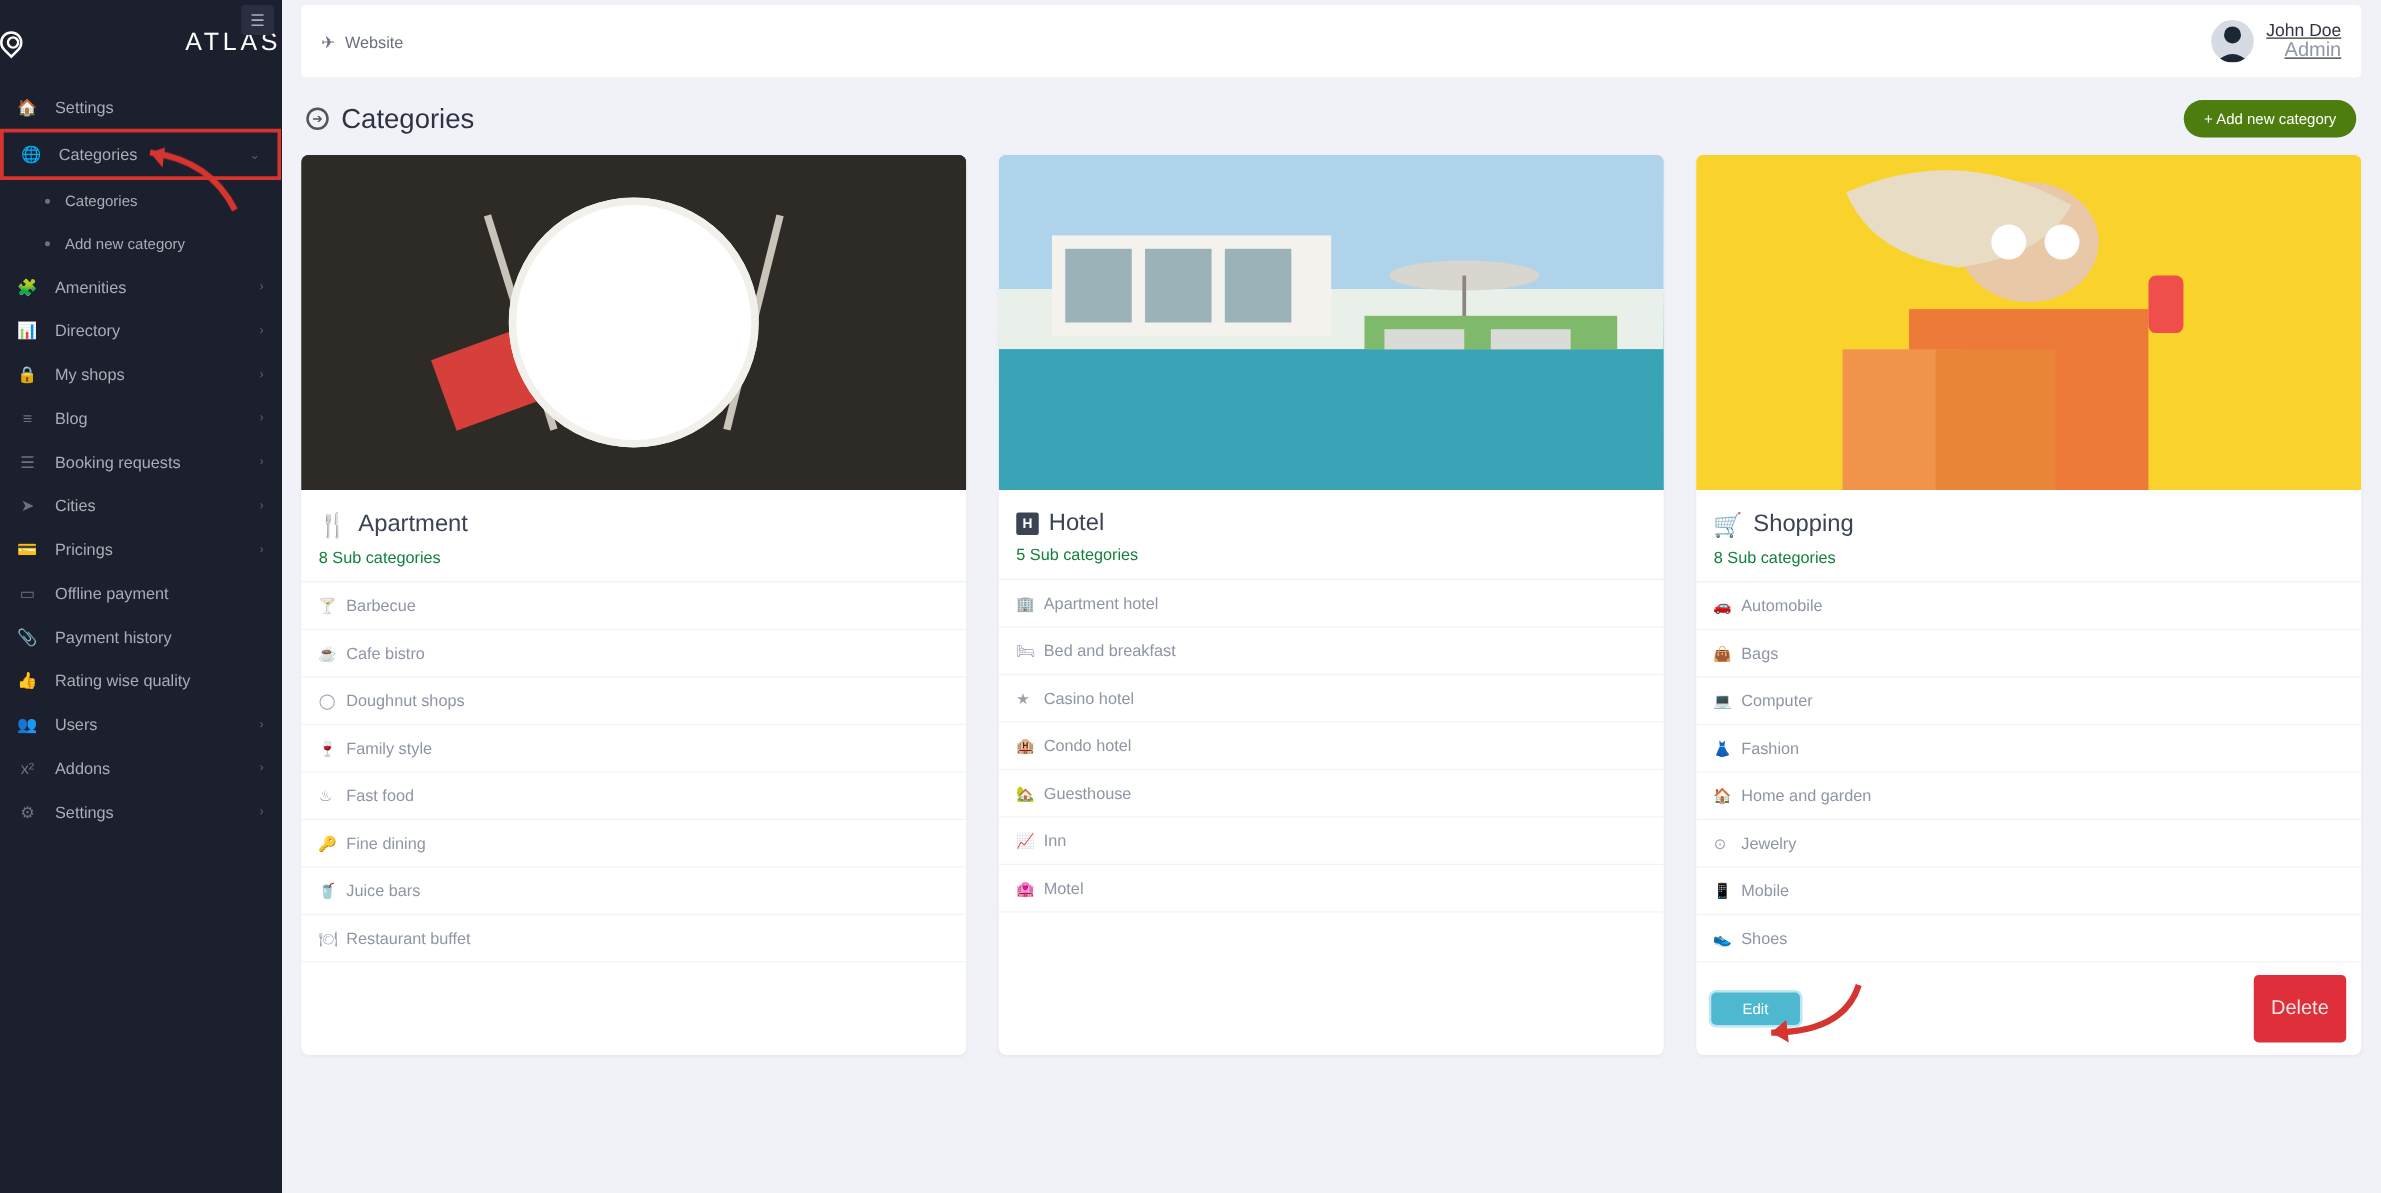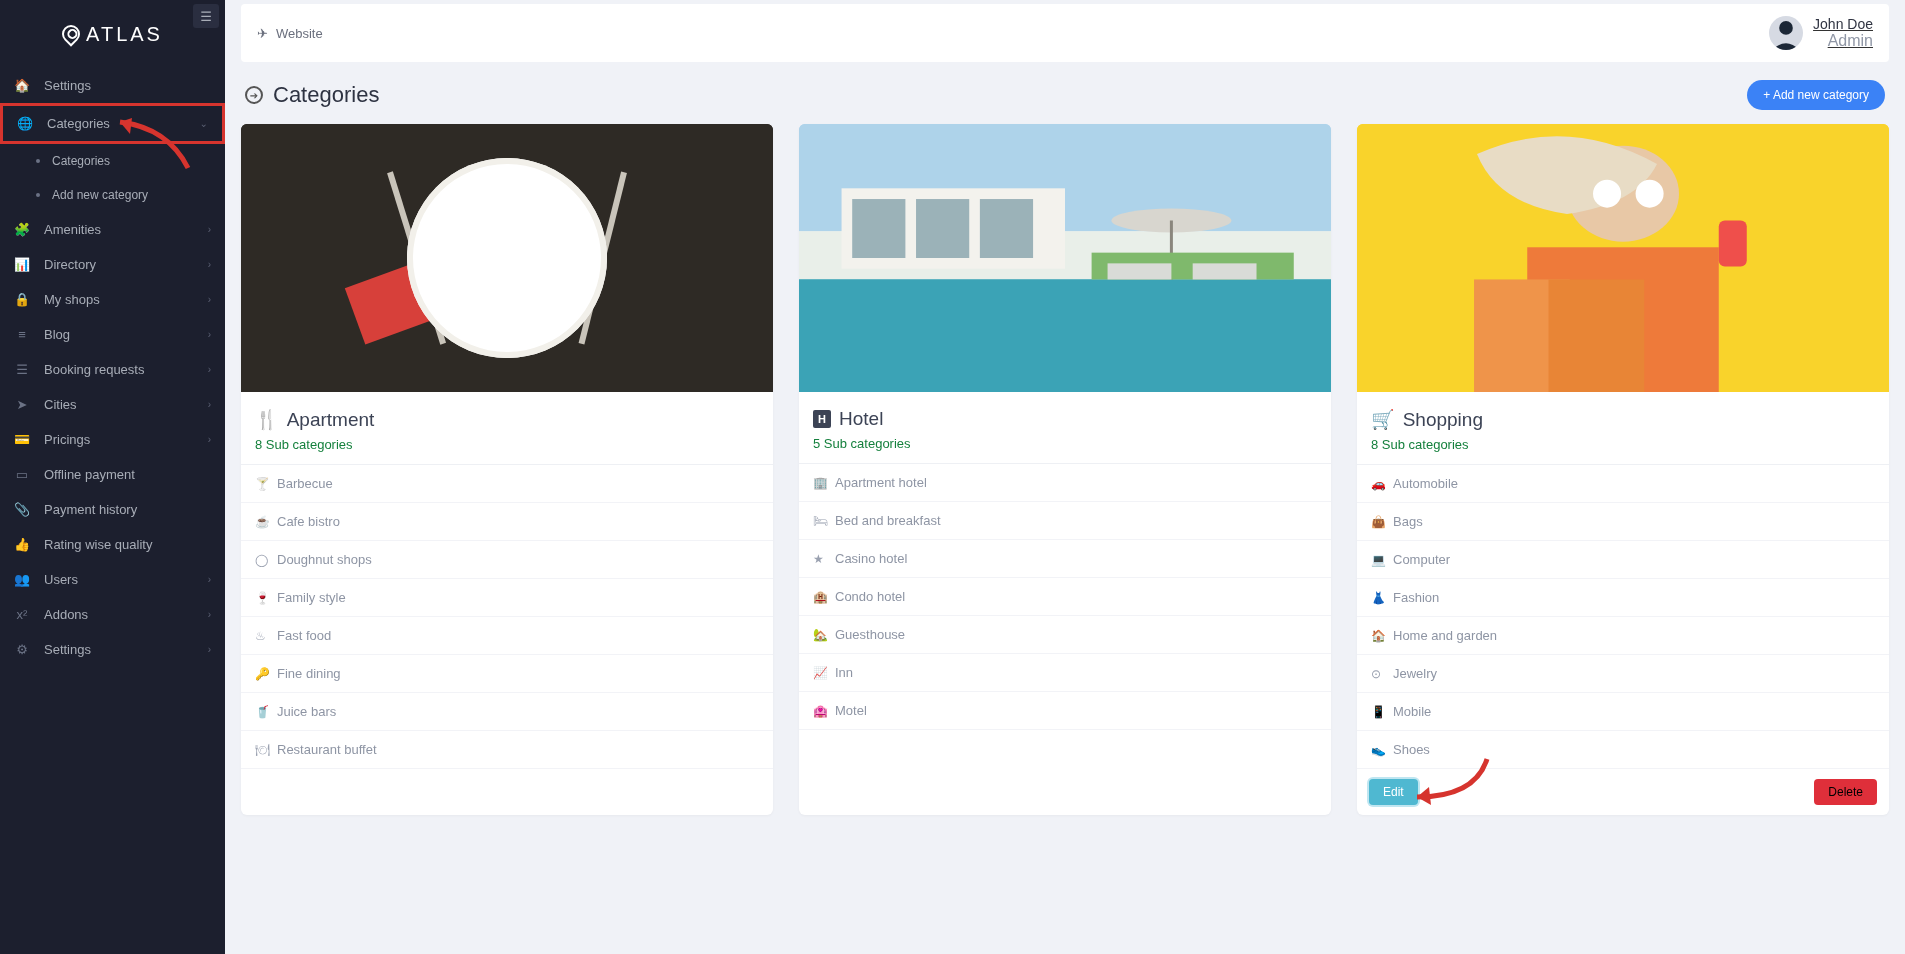"ATLAS" .brand { justify-content: center -> space-between }
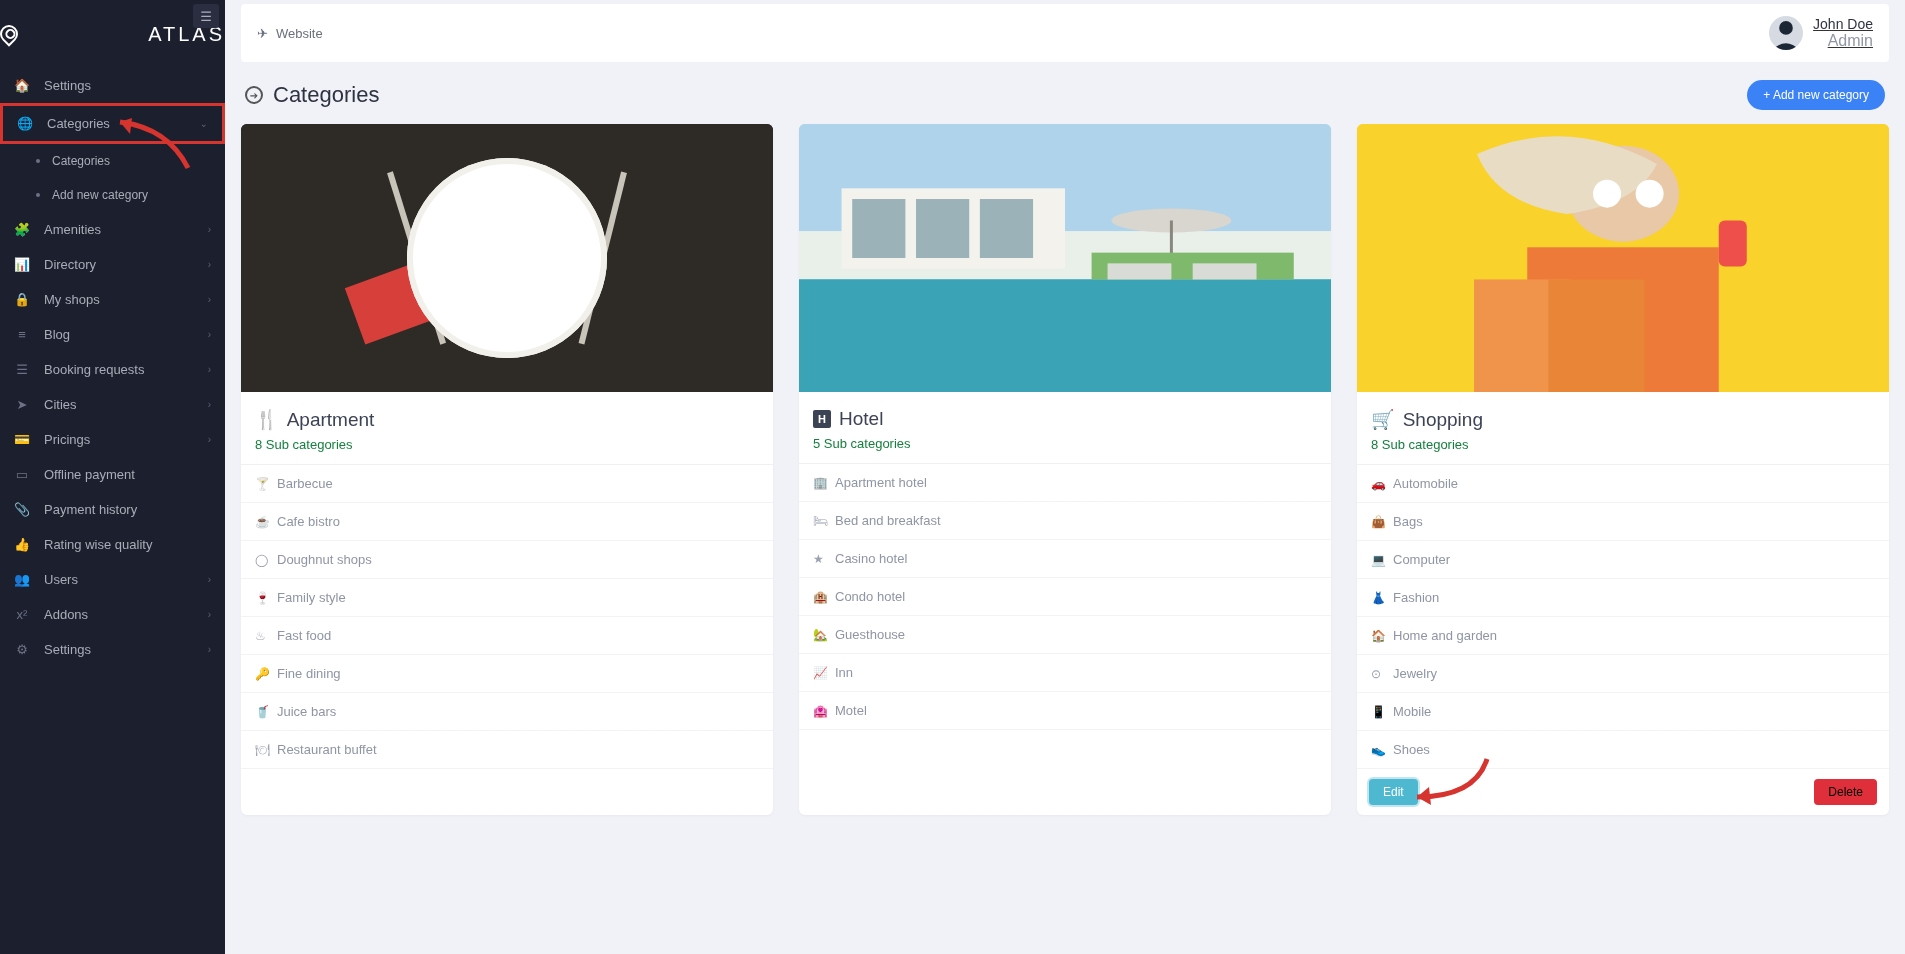"+ Add new category" .btn-primary { background: #3b82f6 -> #4d7c0f }
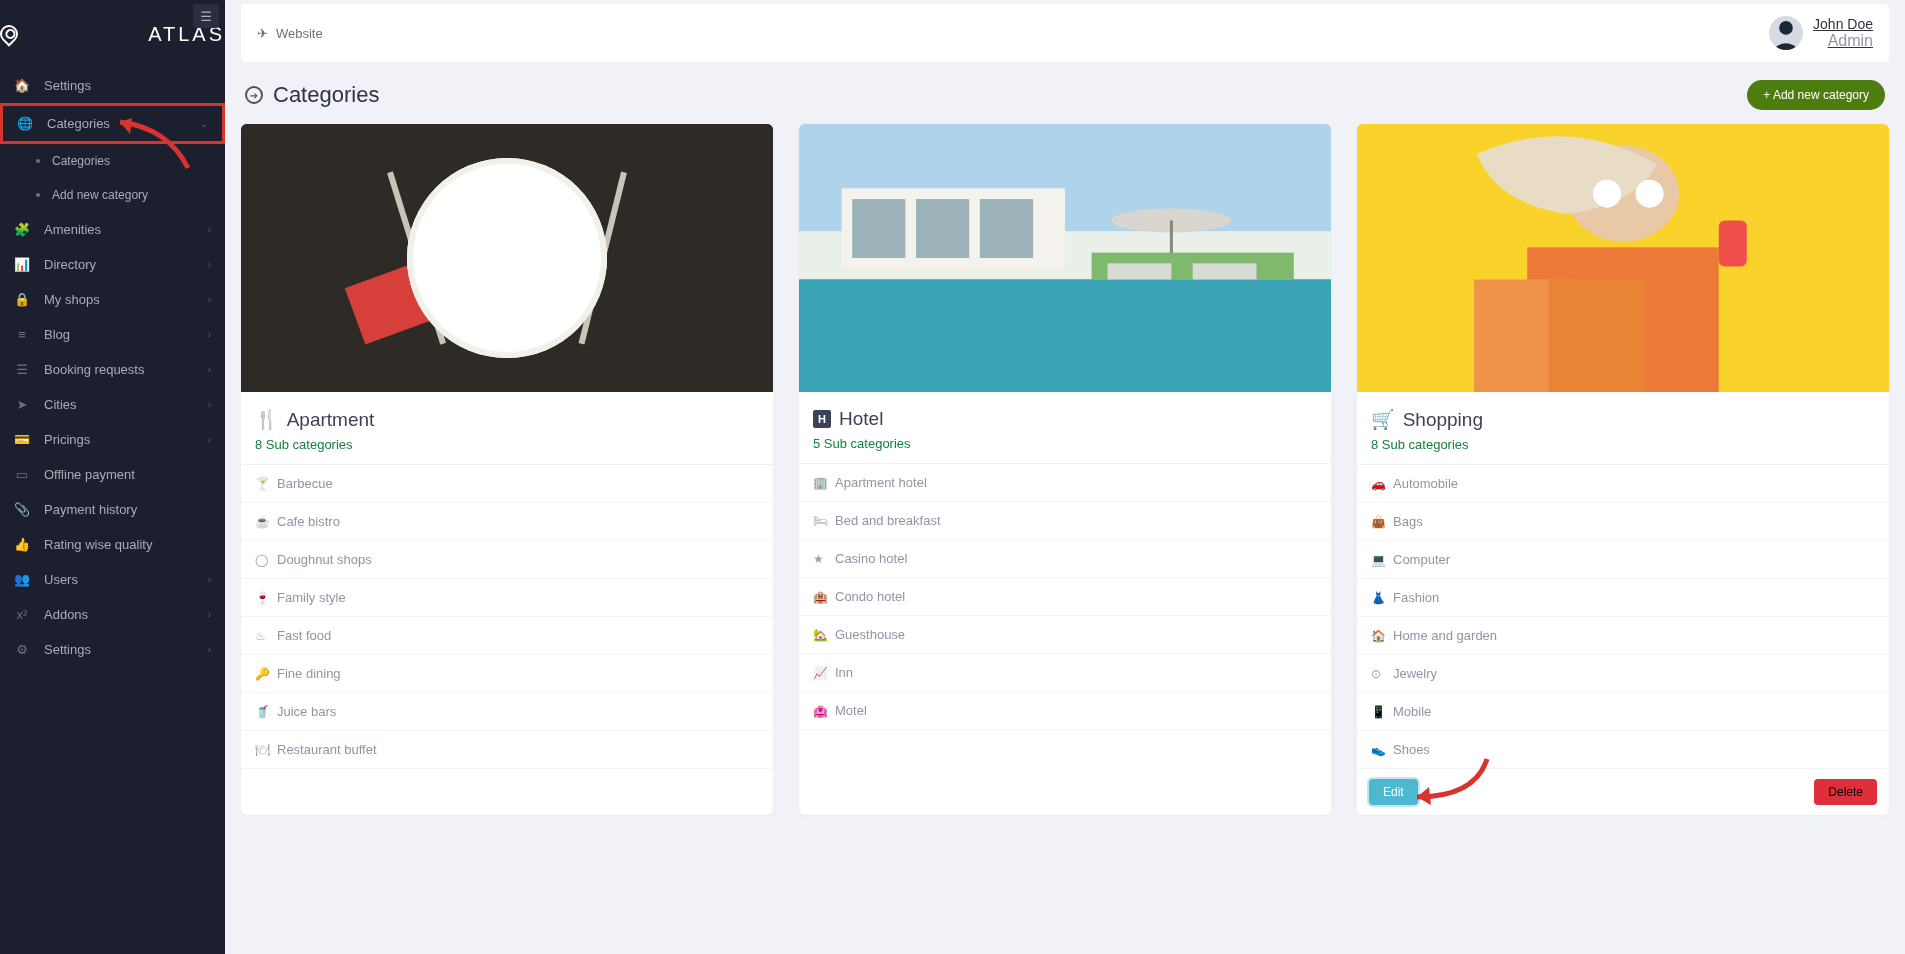"Edit" .btn-edit { padding: 6px 14px -> 6px 25px }
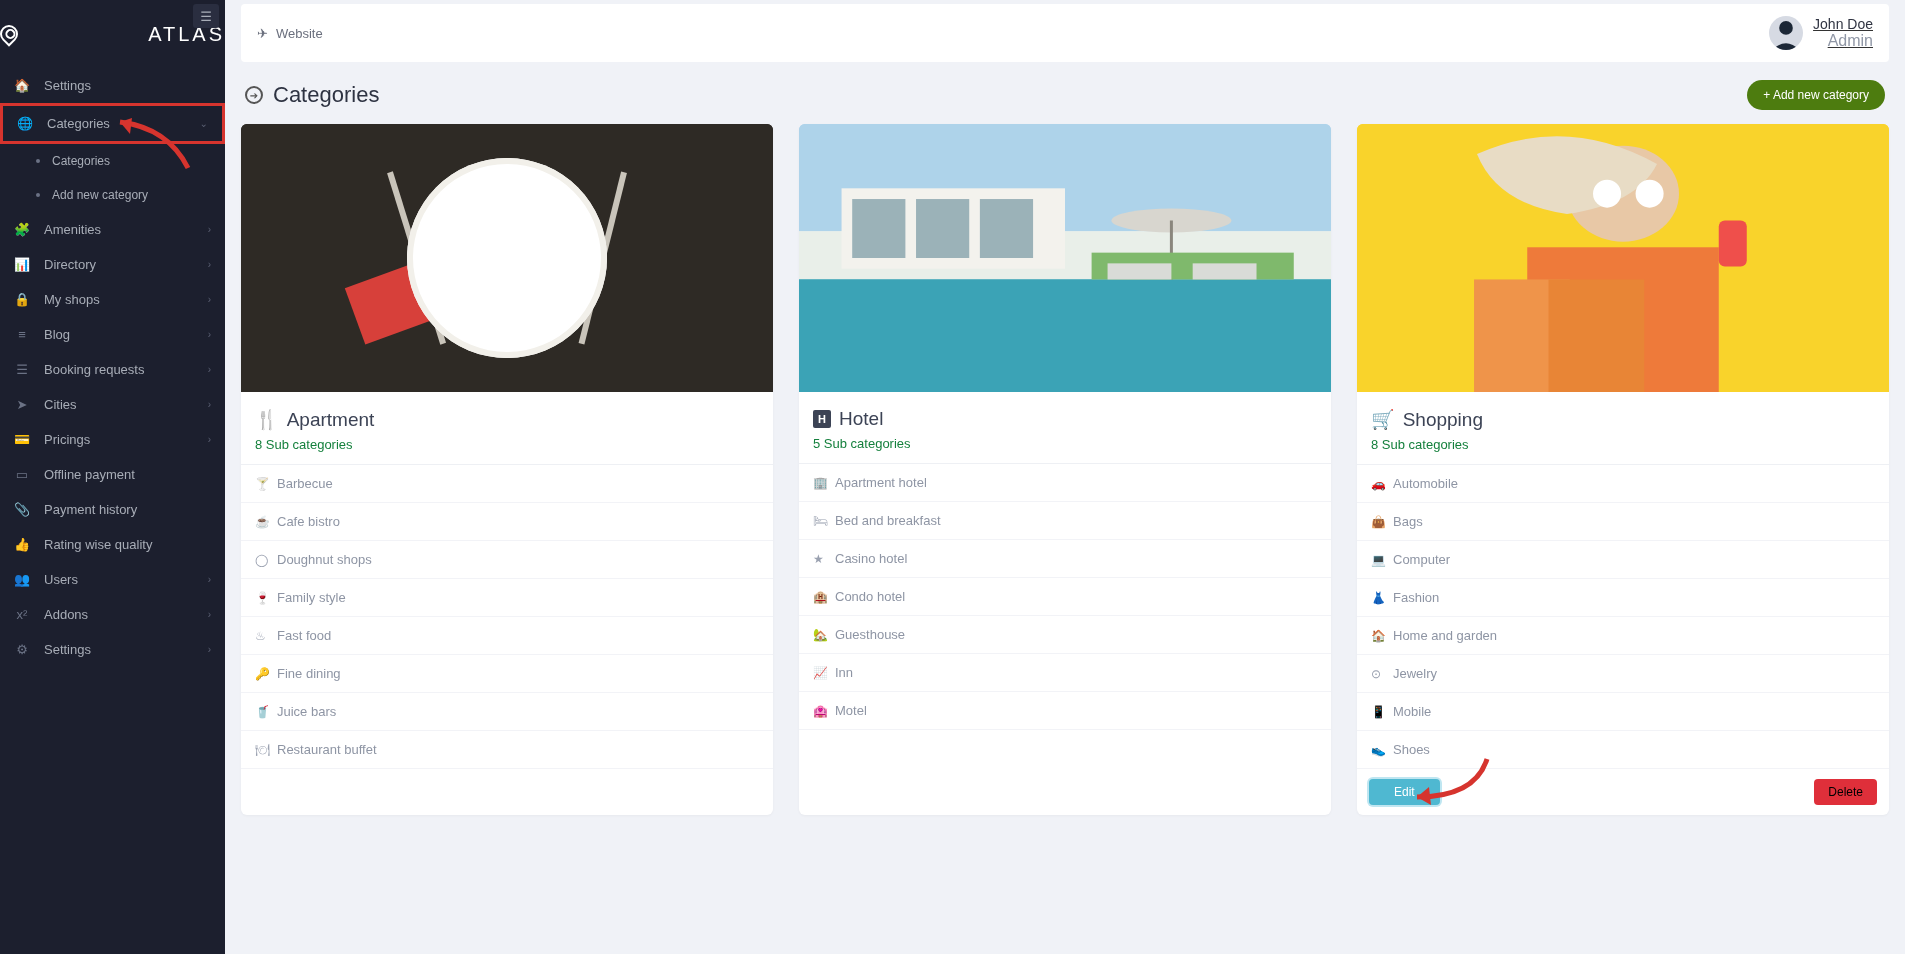"Delete" .btn-delete { color: #000000 -> #e5e5e5; font-size: 12px -> 16px; padding: 6px 14px -> 18px 14px }
